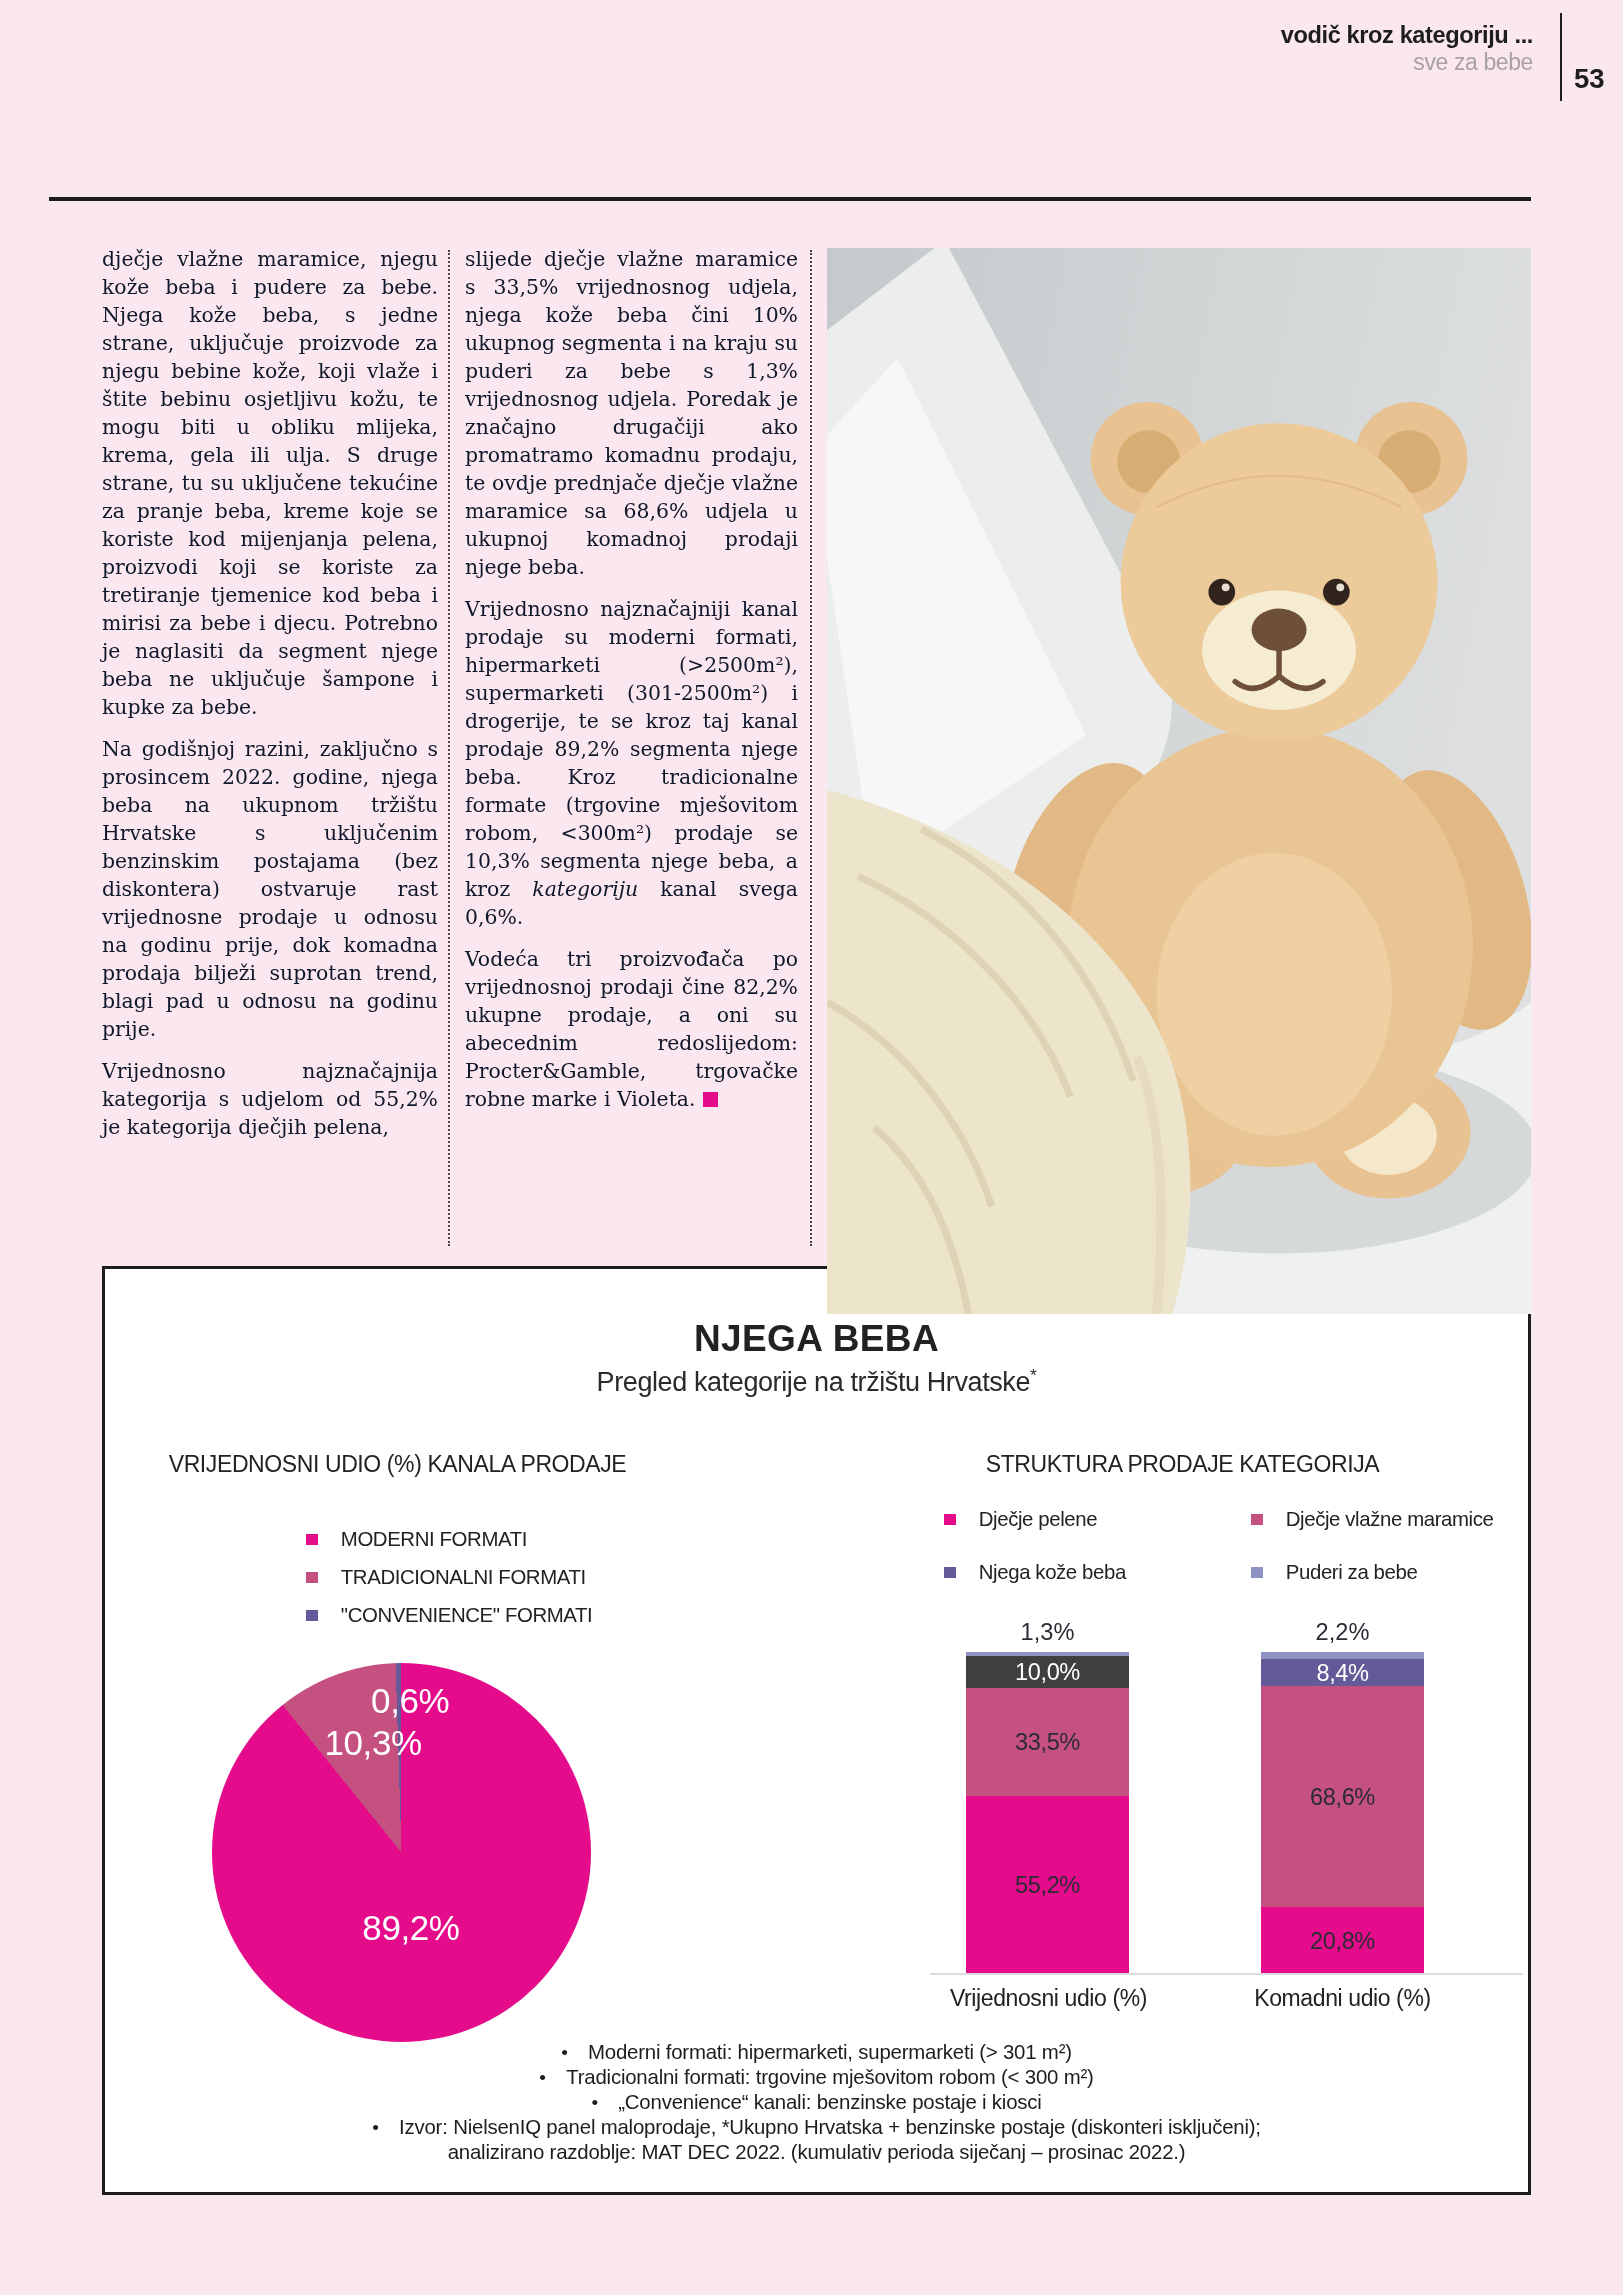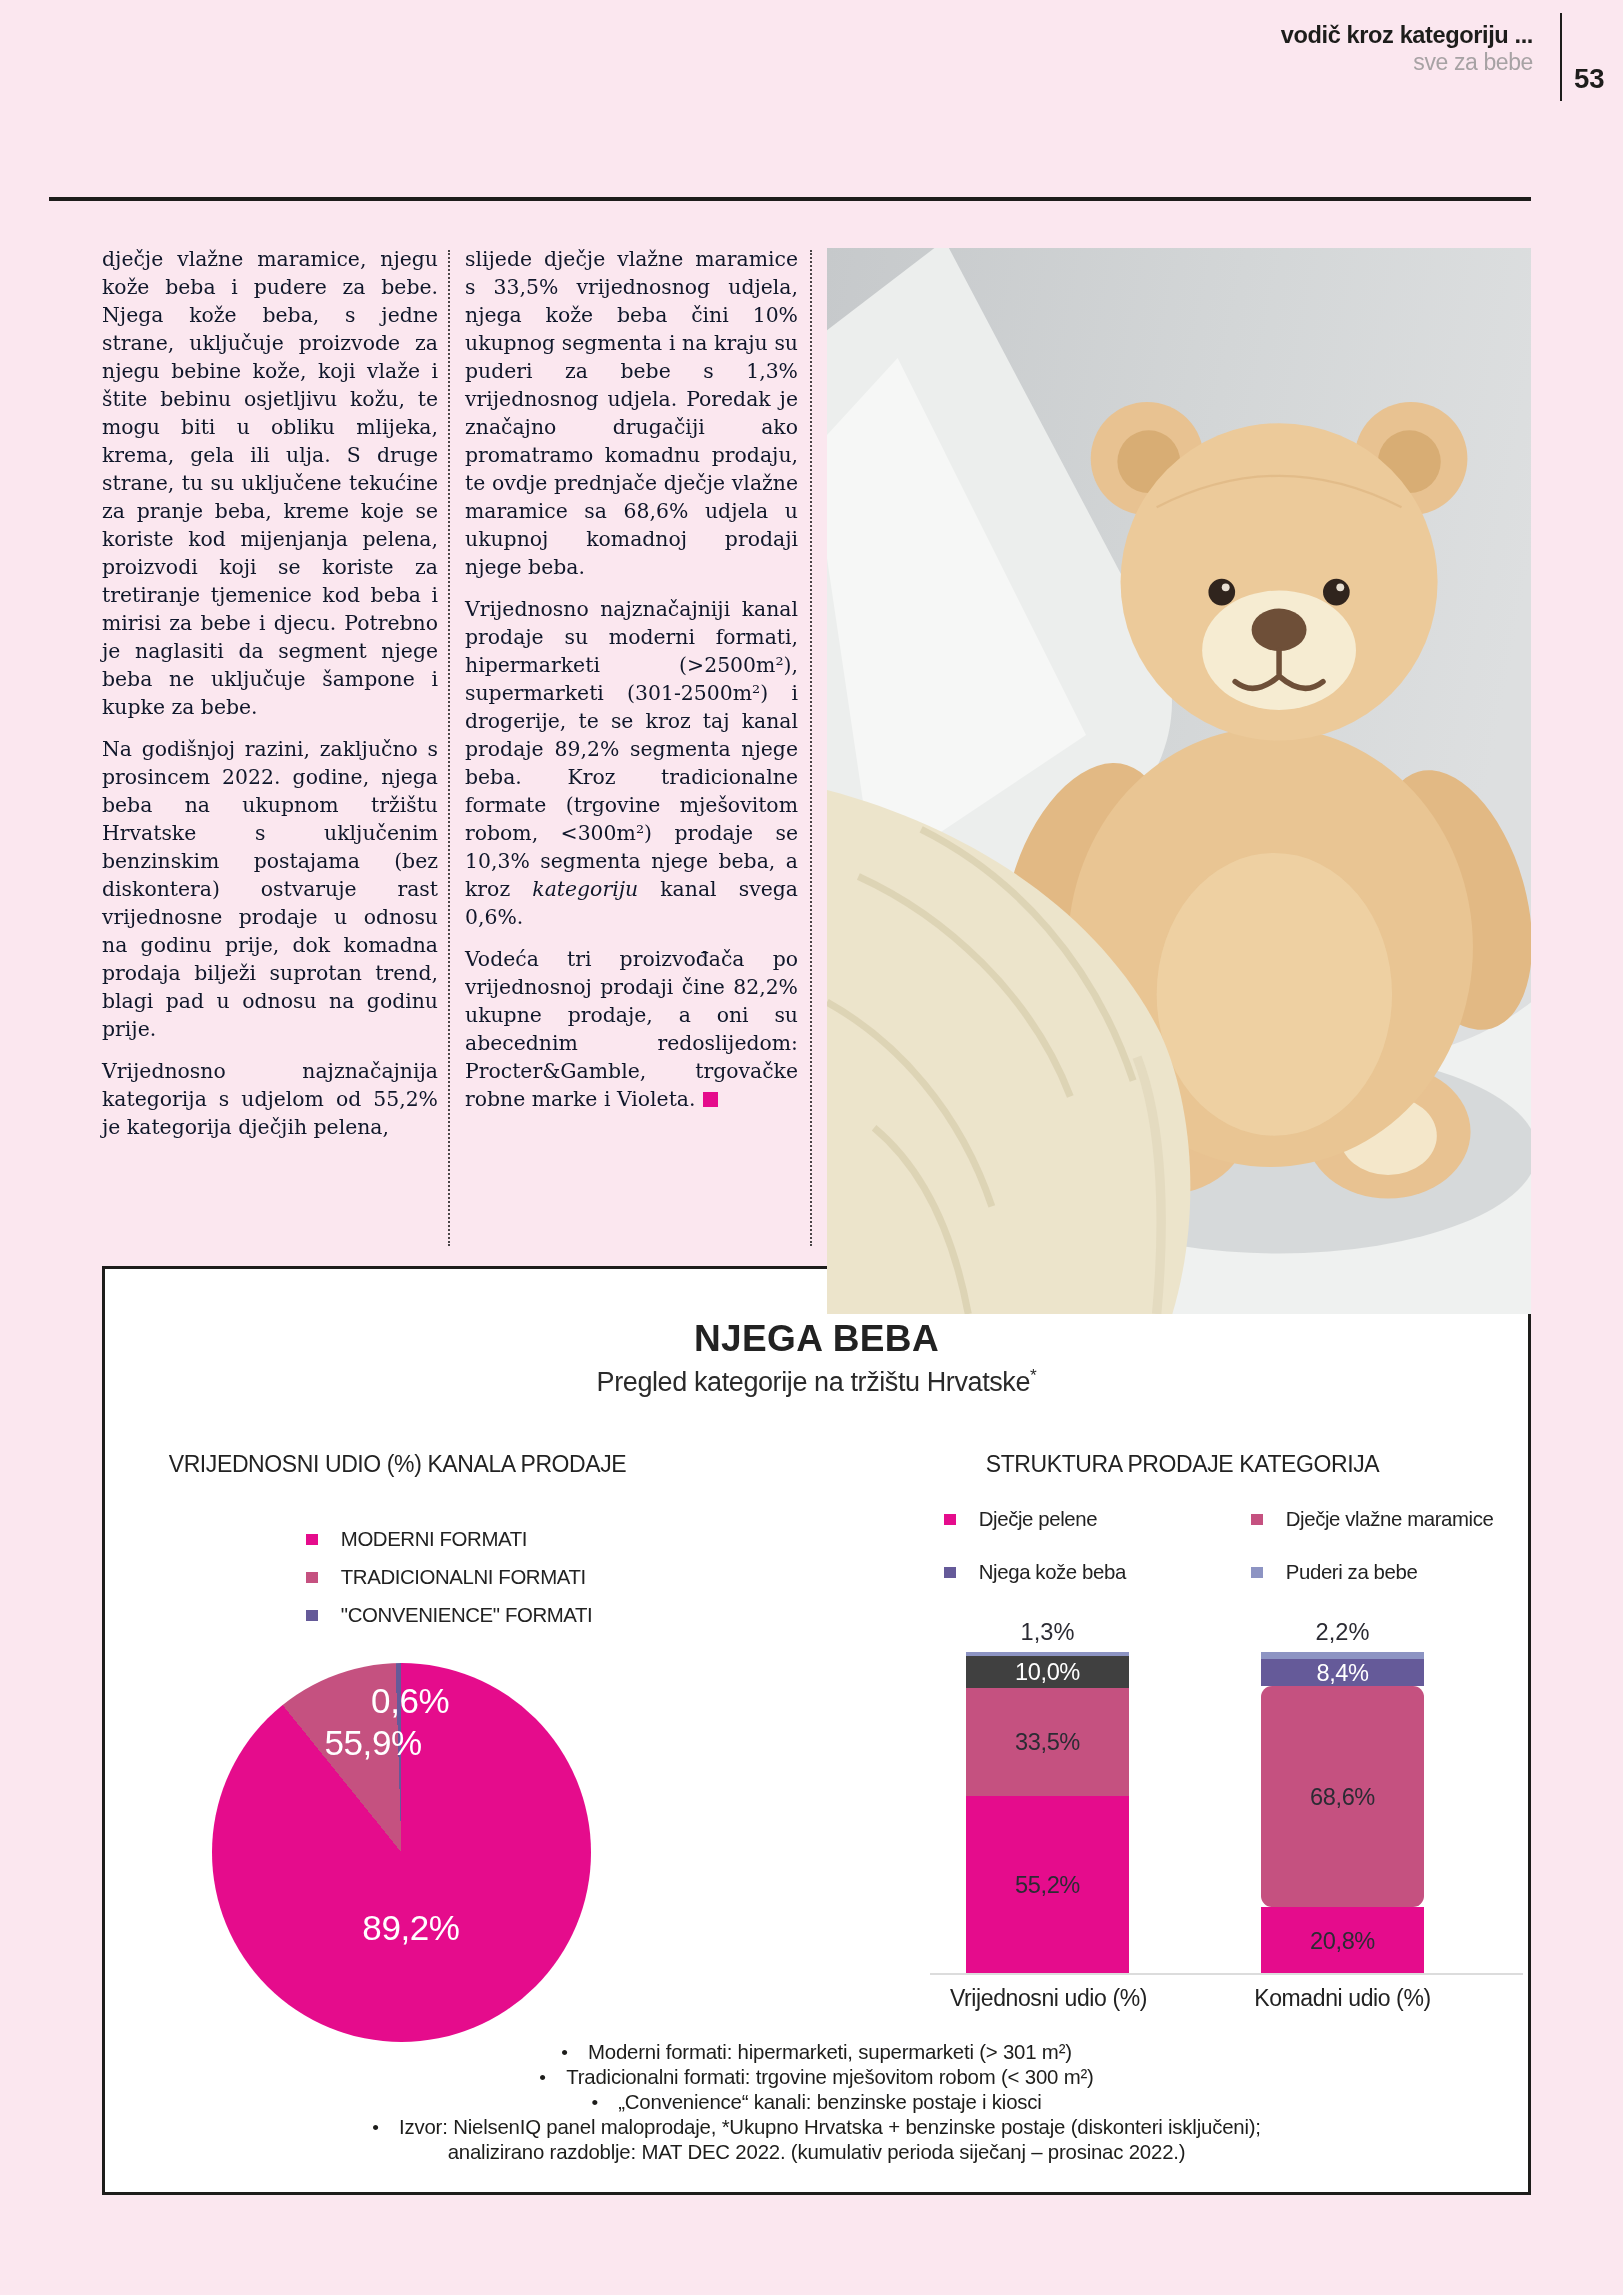"55,9%" span.pie-label { text: 55,9% -> 10,3% }
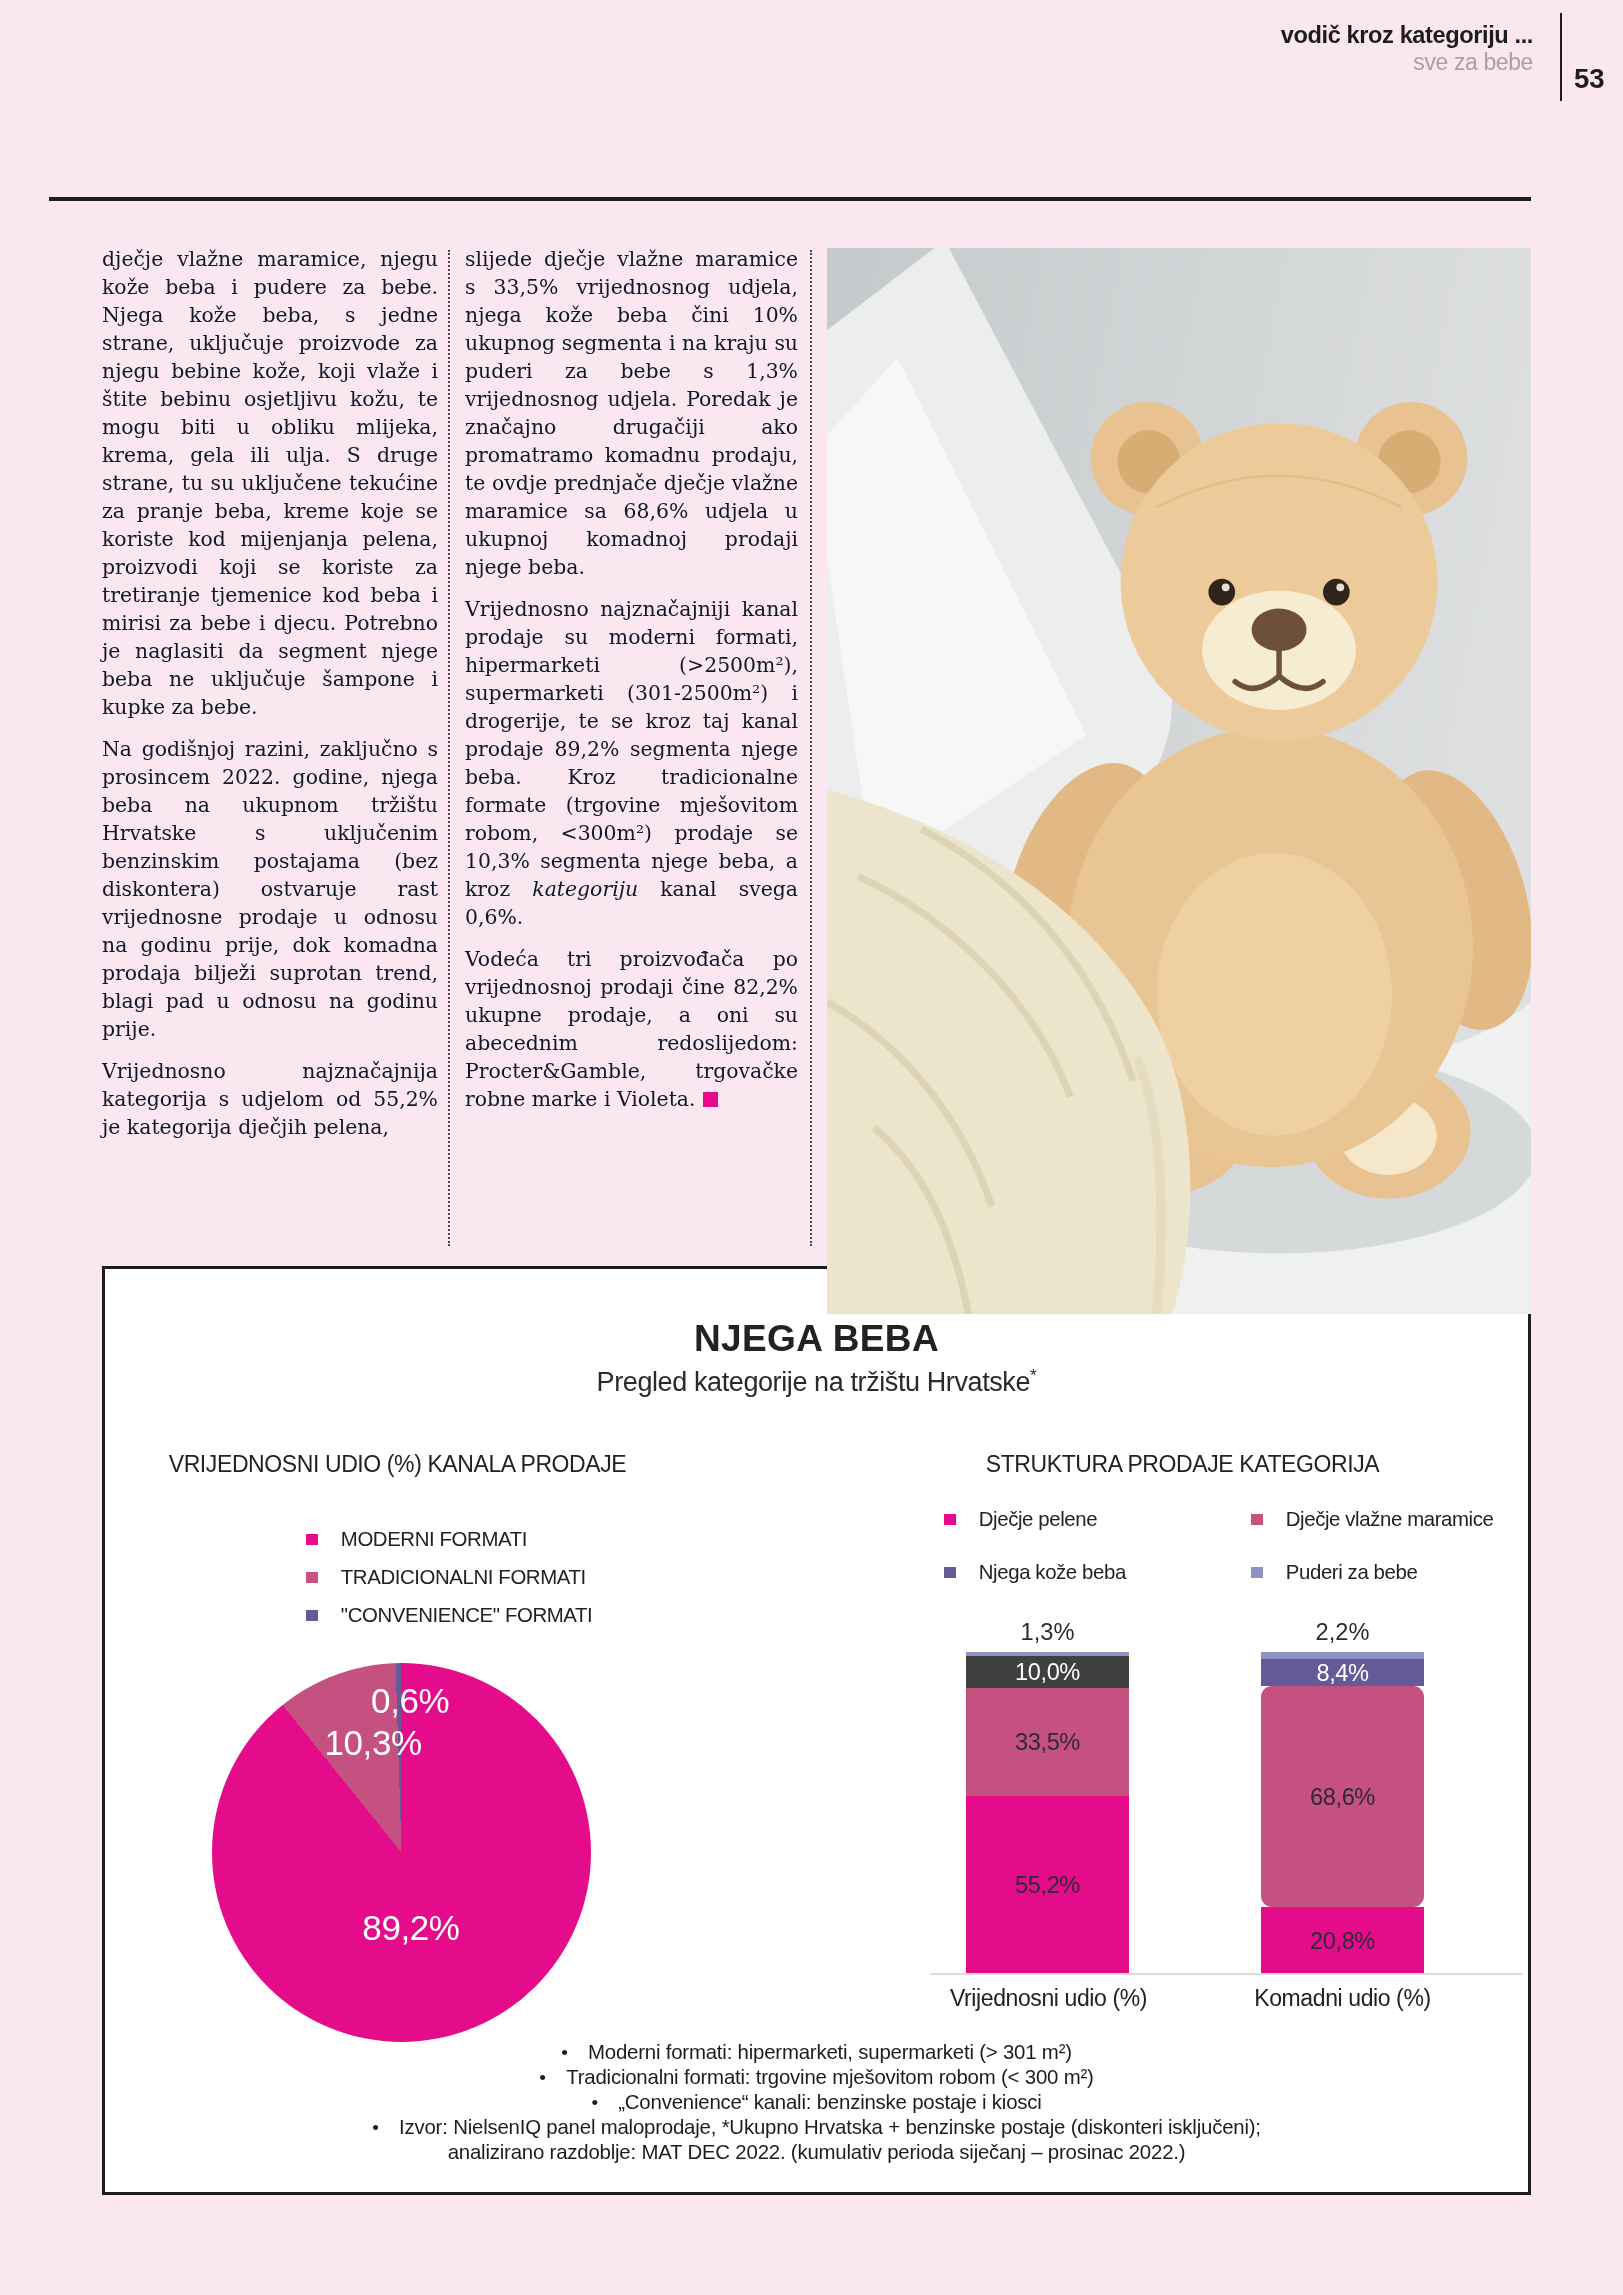"68,6%" div.bar-seg { border-radius: 11px -> none }
